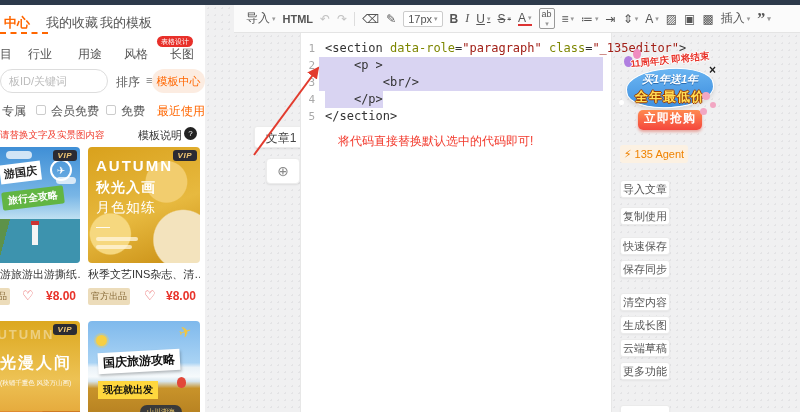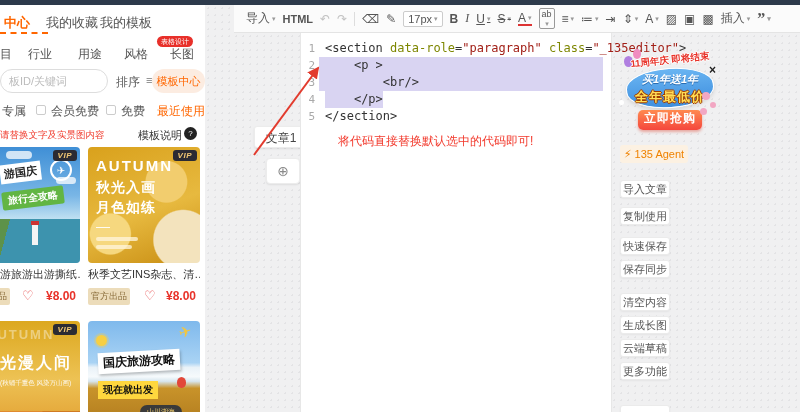"月色如练" .cB-l2 { font-weight: bold -> normal }
